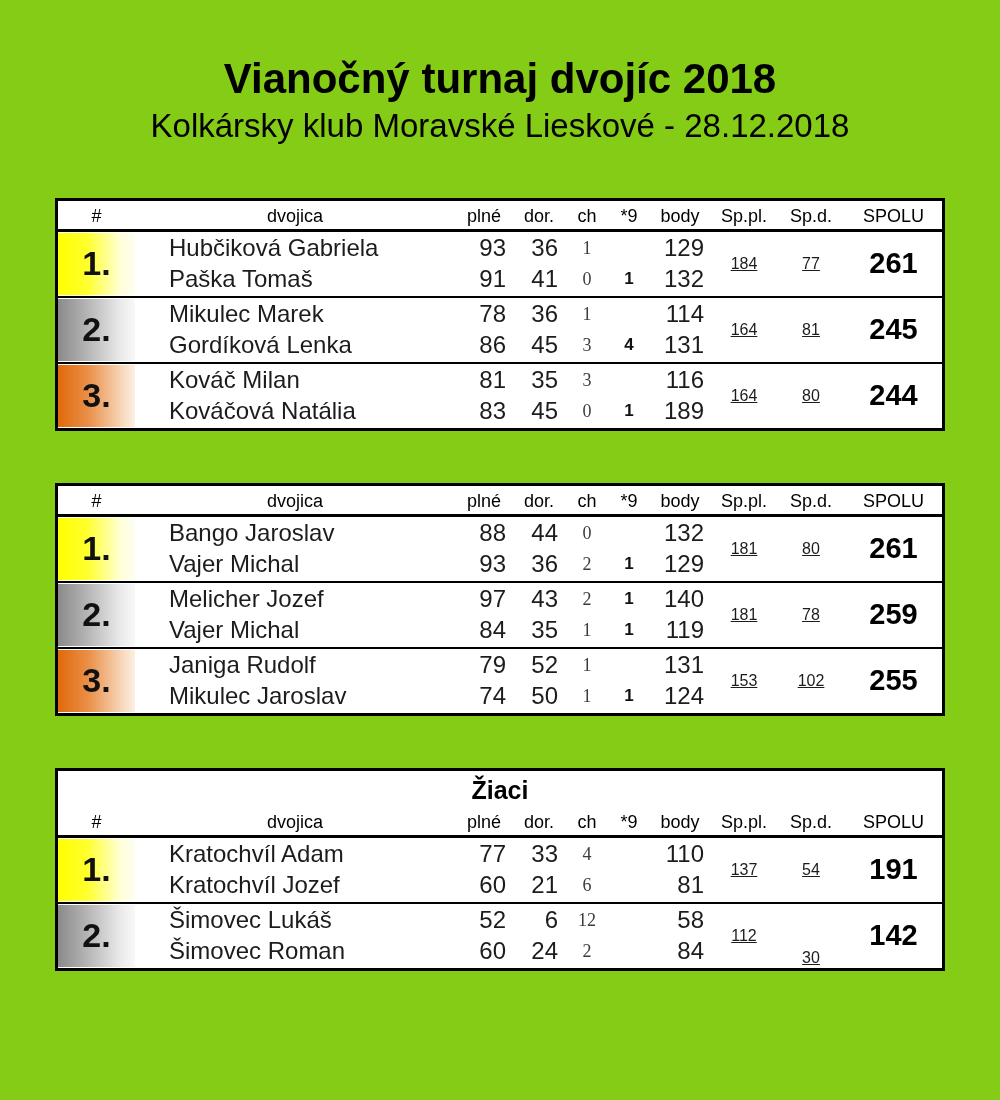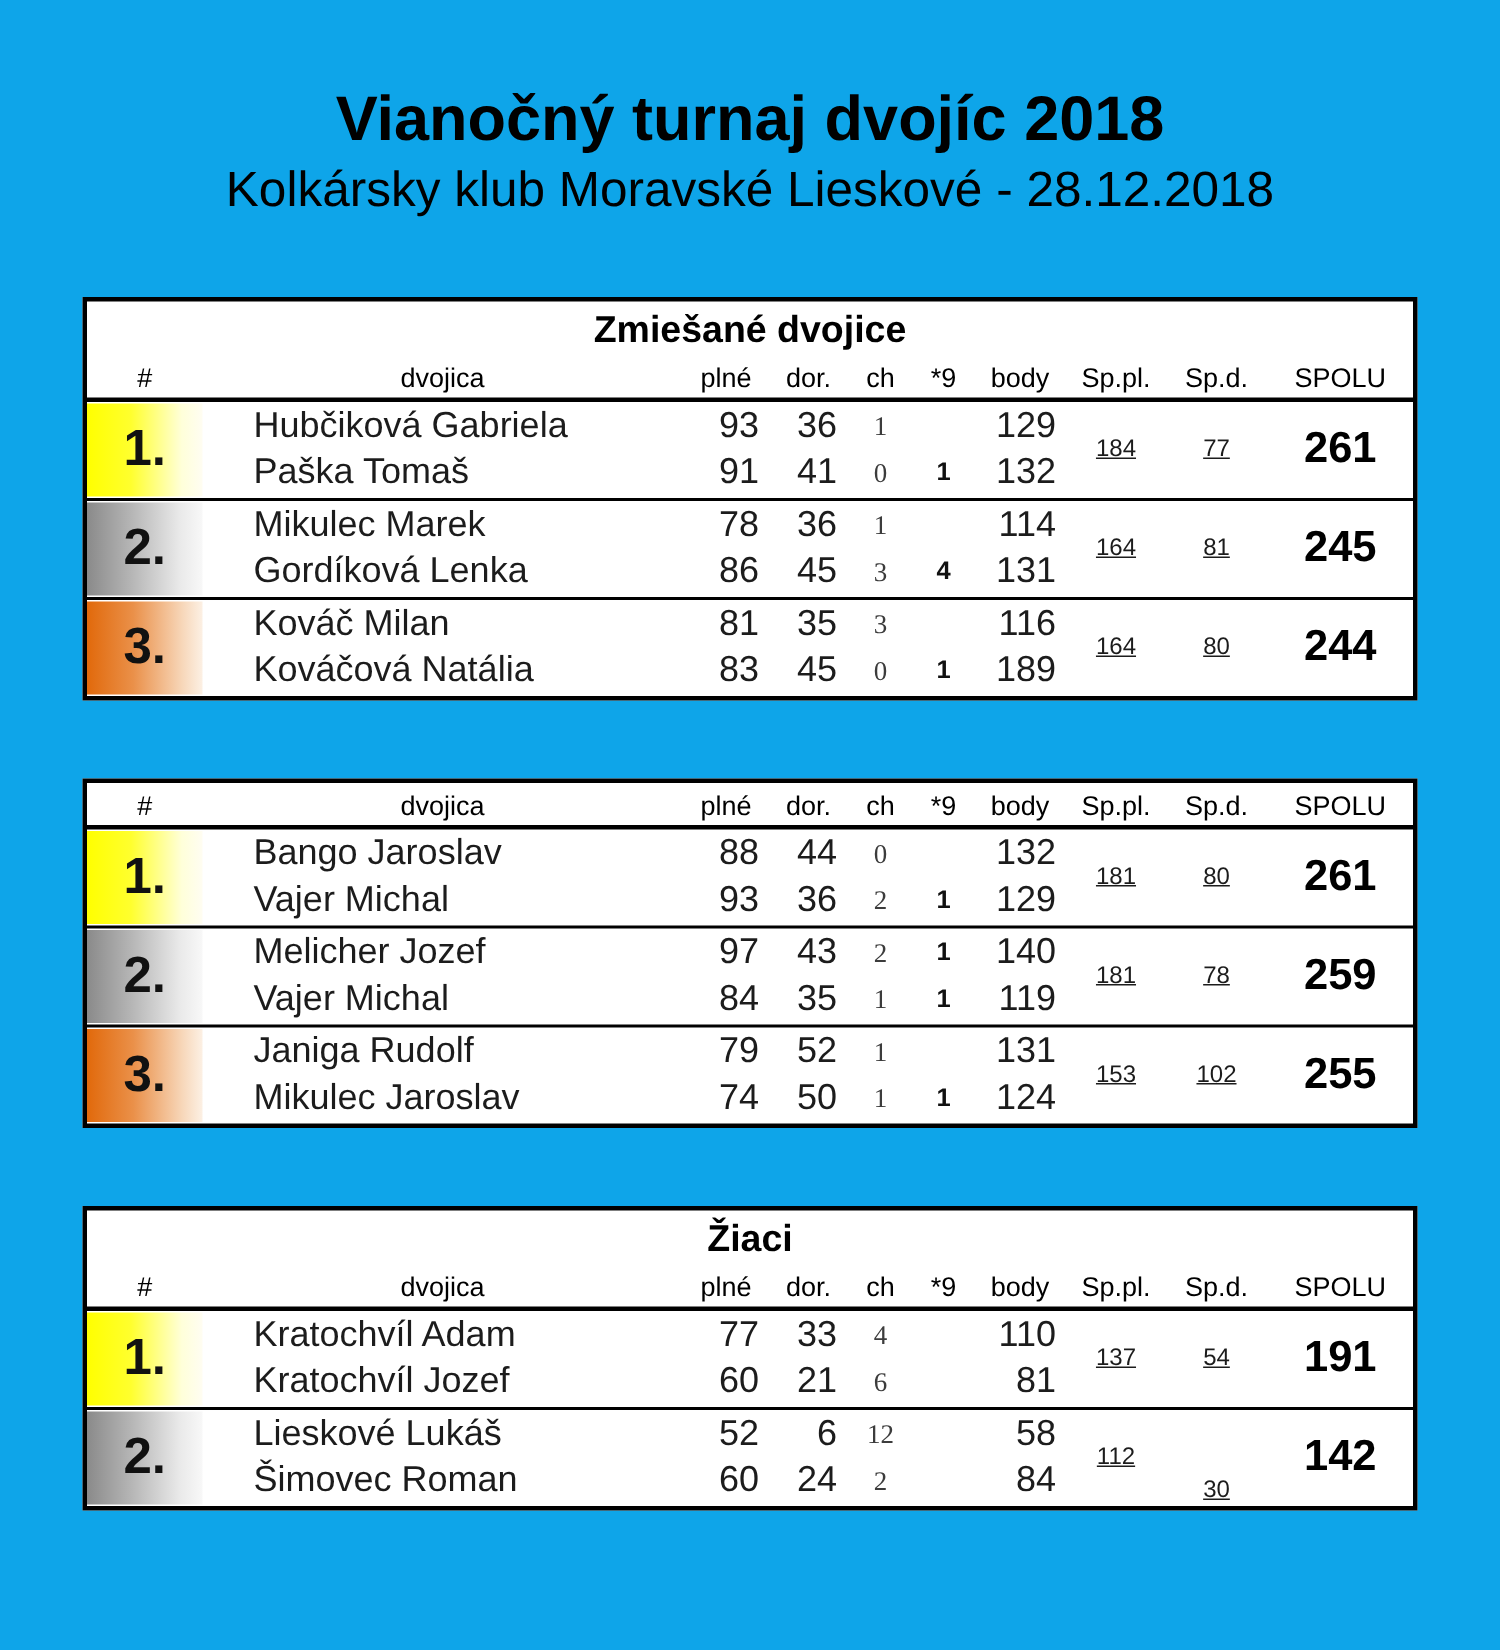"Vianočný turnaj dvojíc 2018" .page { background: #0ea5e9 -> #84cc16 }
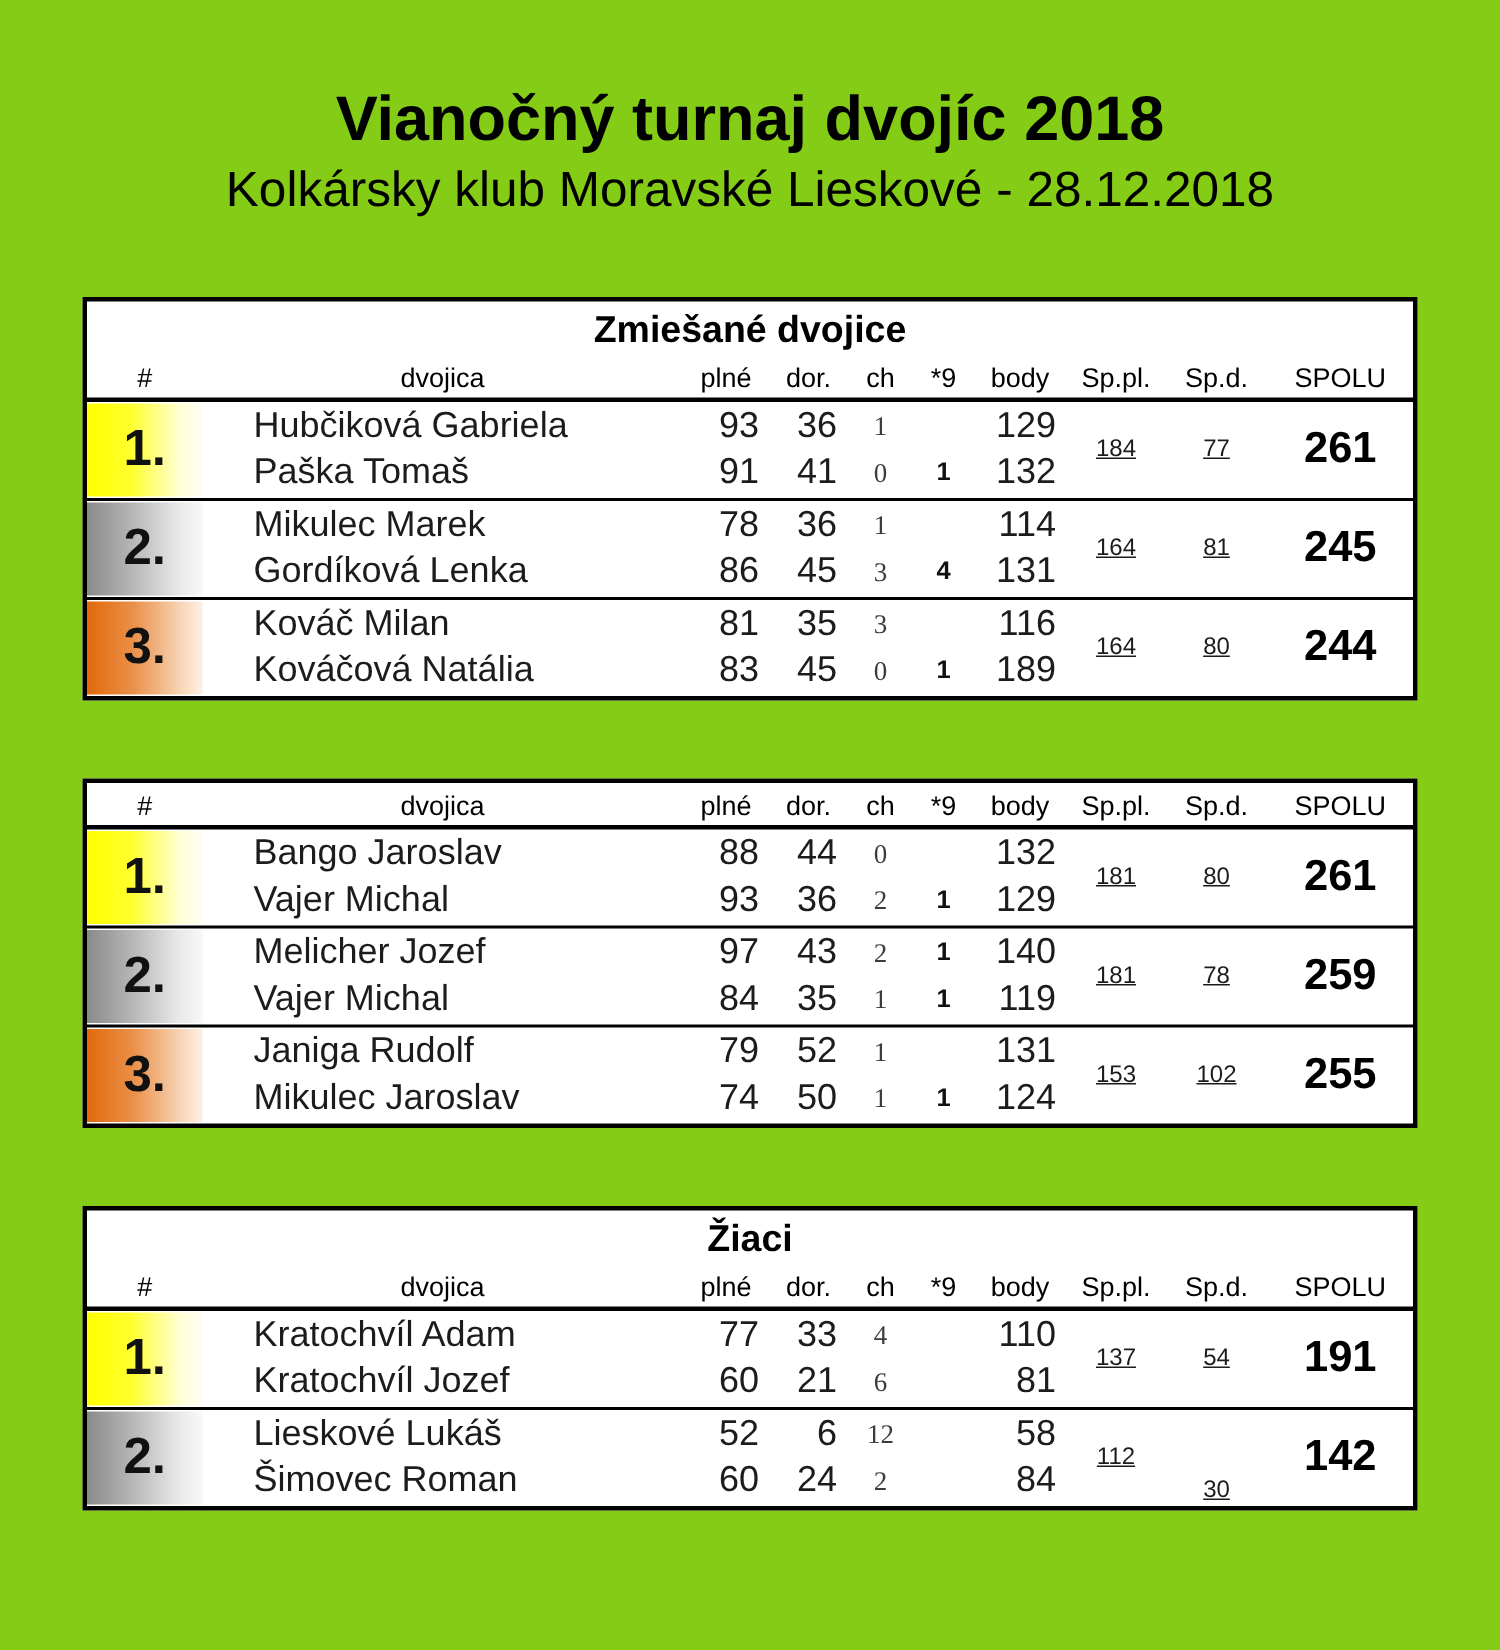"Zmiešané dvojice" div.tbl-title { html: <div>Zmiešané dvojice</div> -> none }
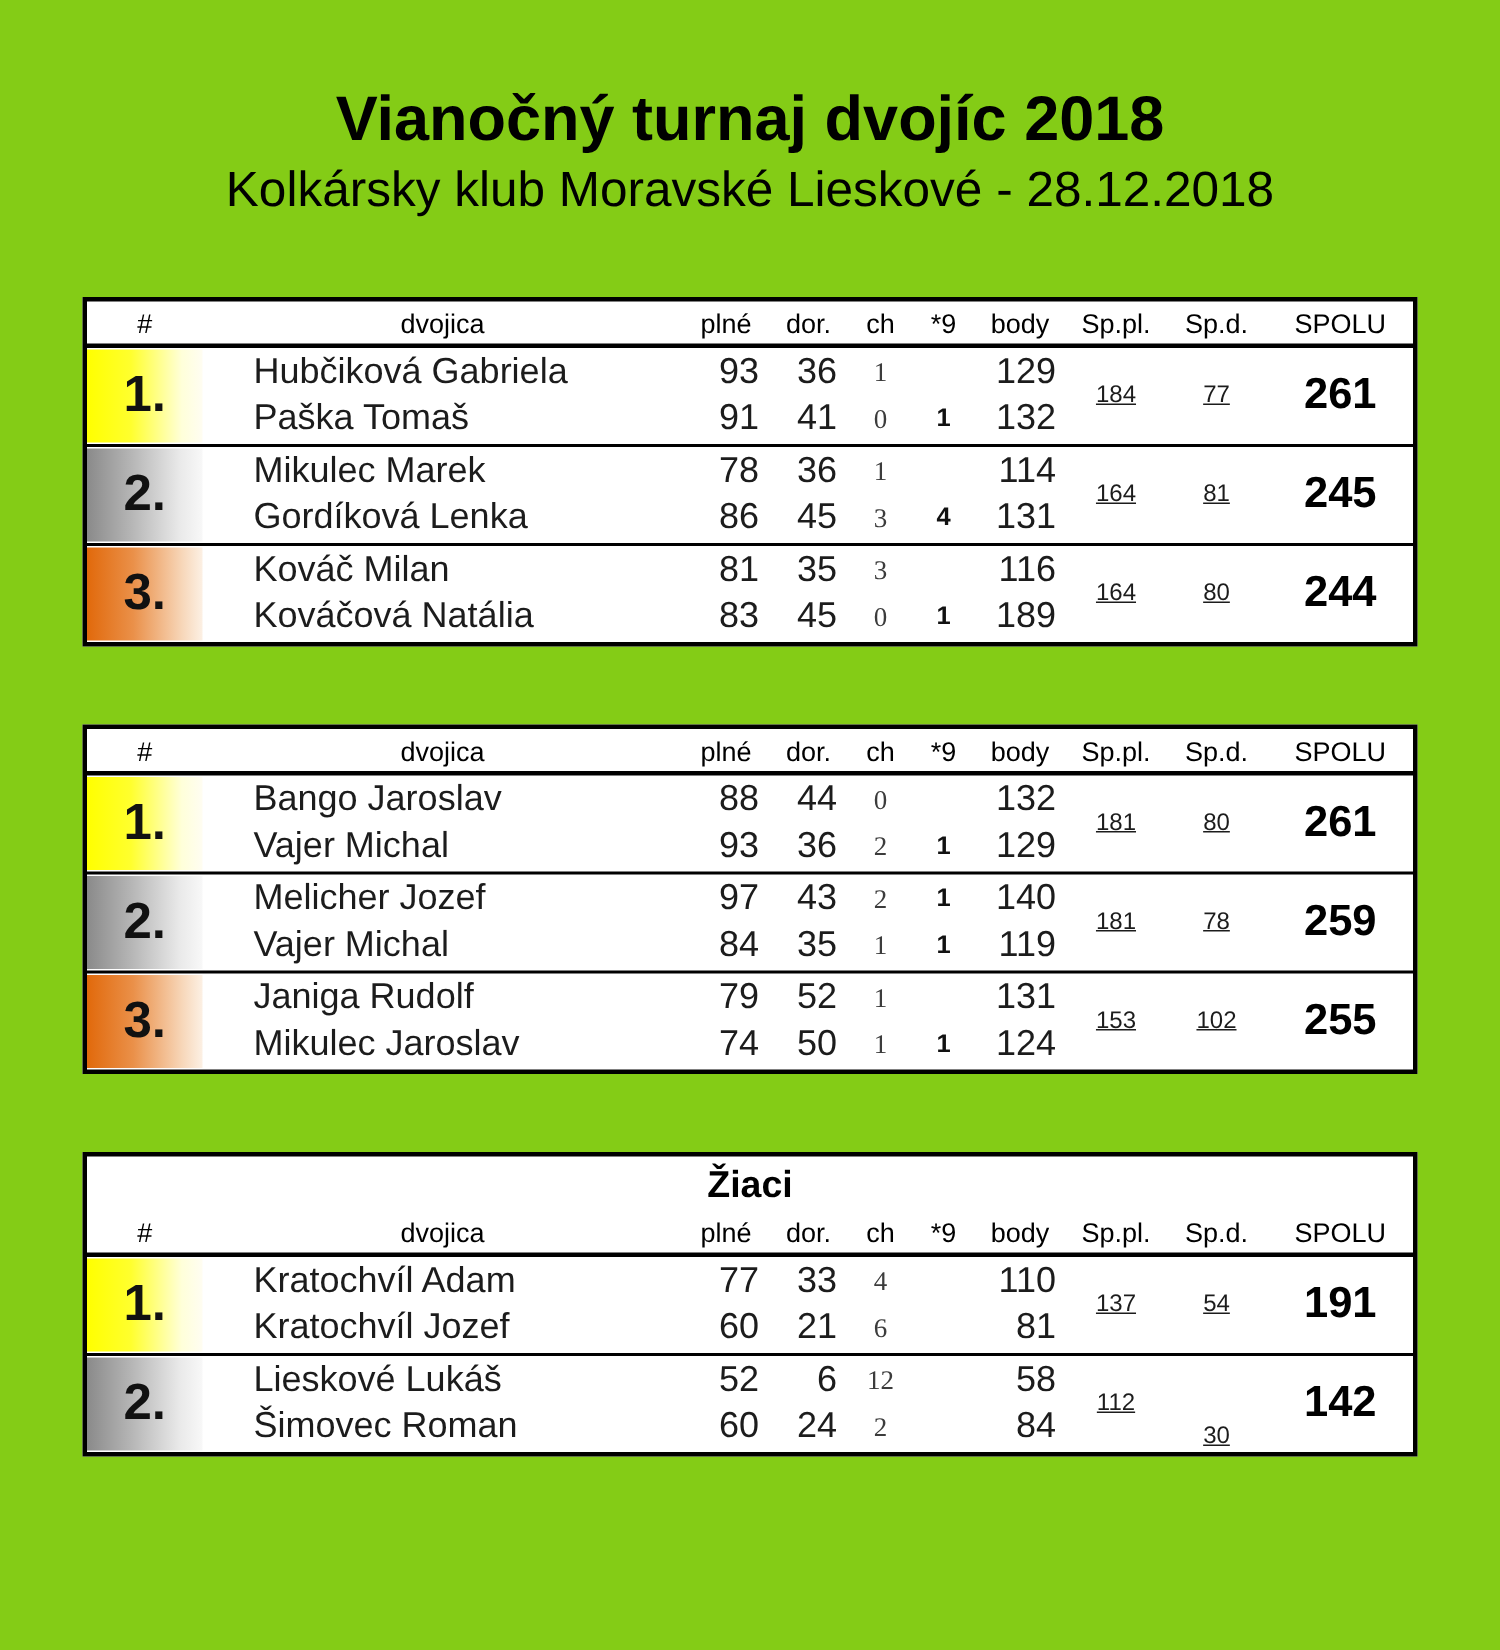"Lieskové Lukáš" div.cell { text: Lieskové -> Šimovec }
